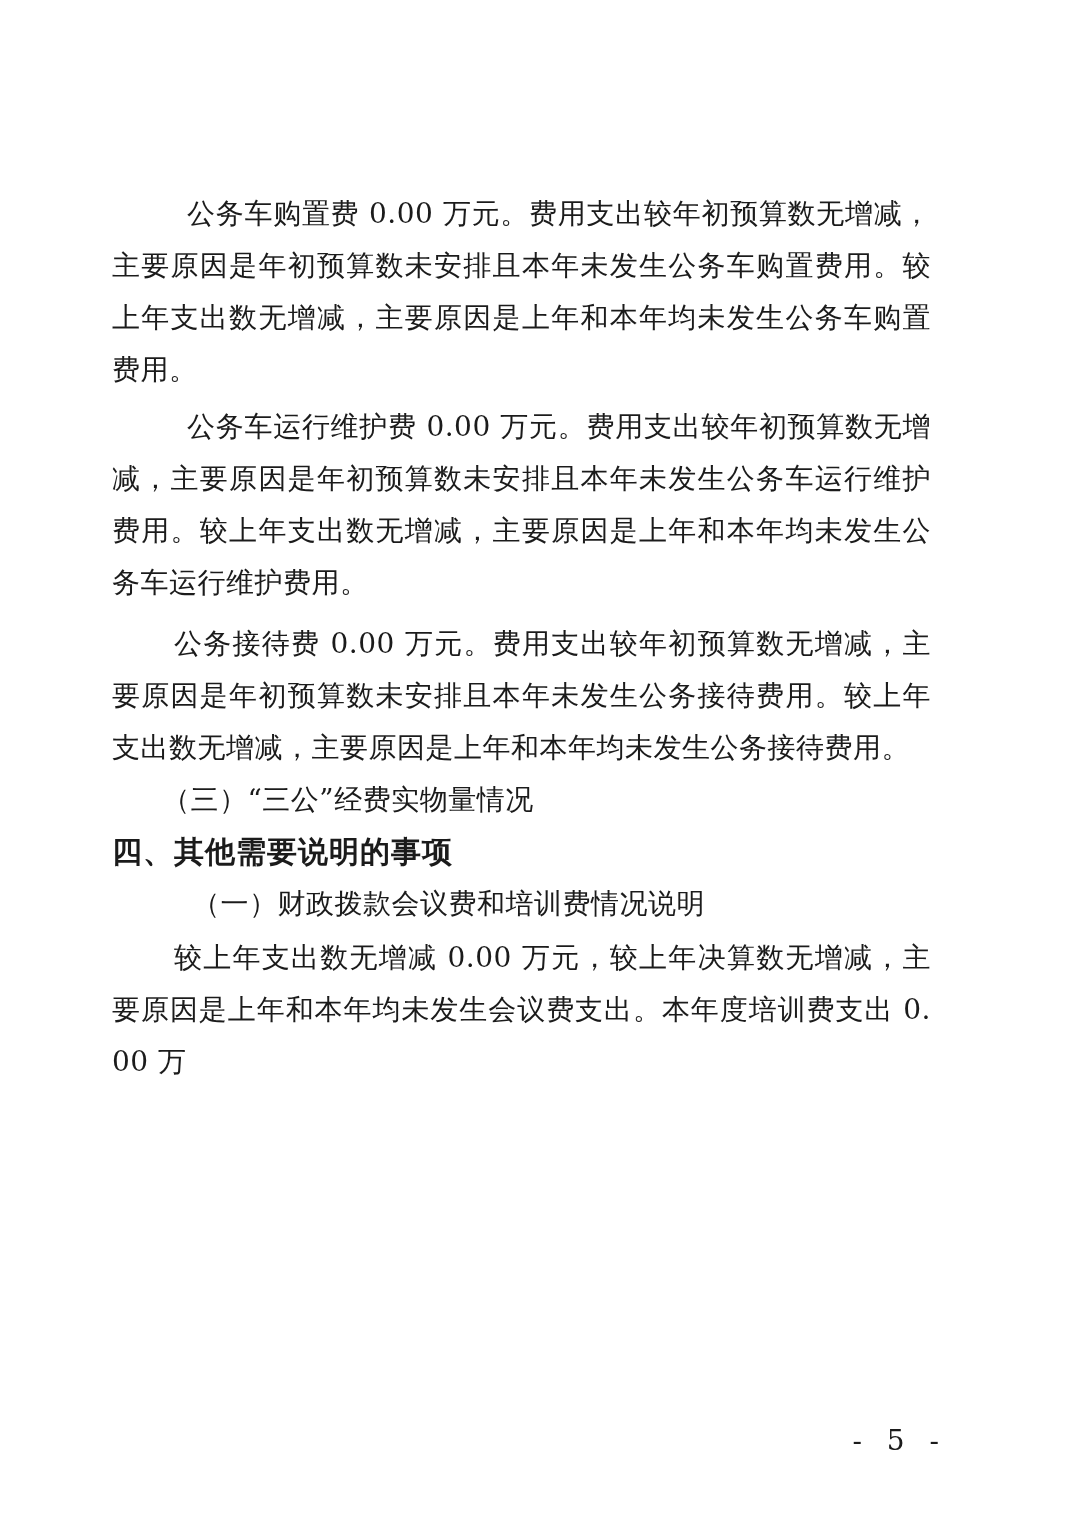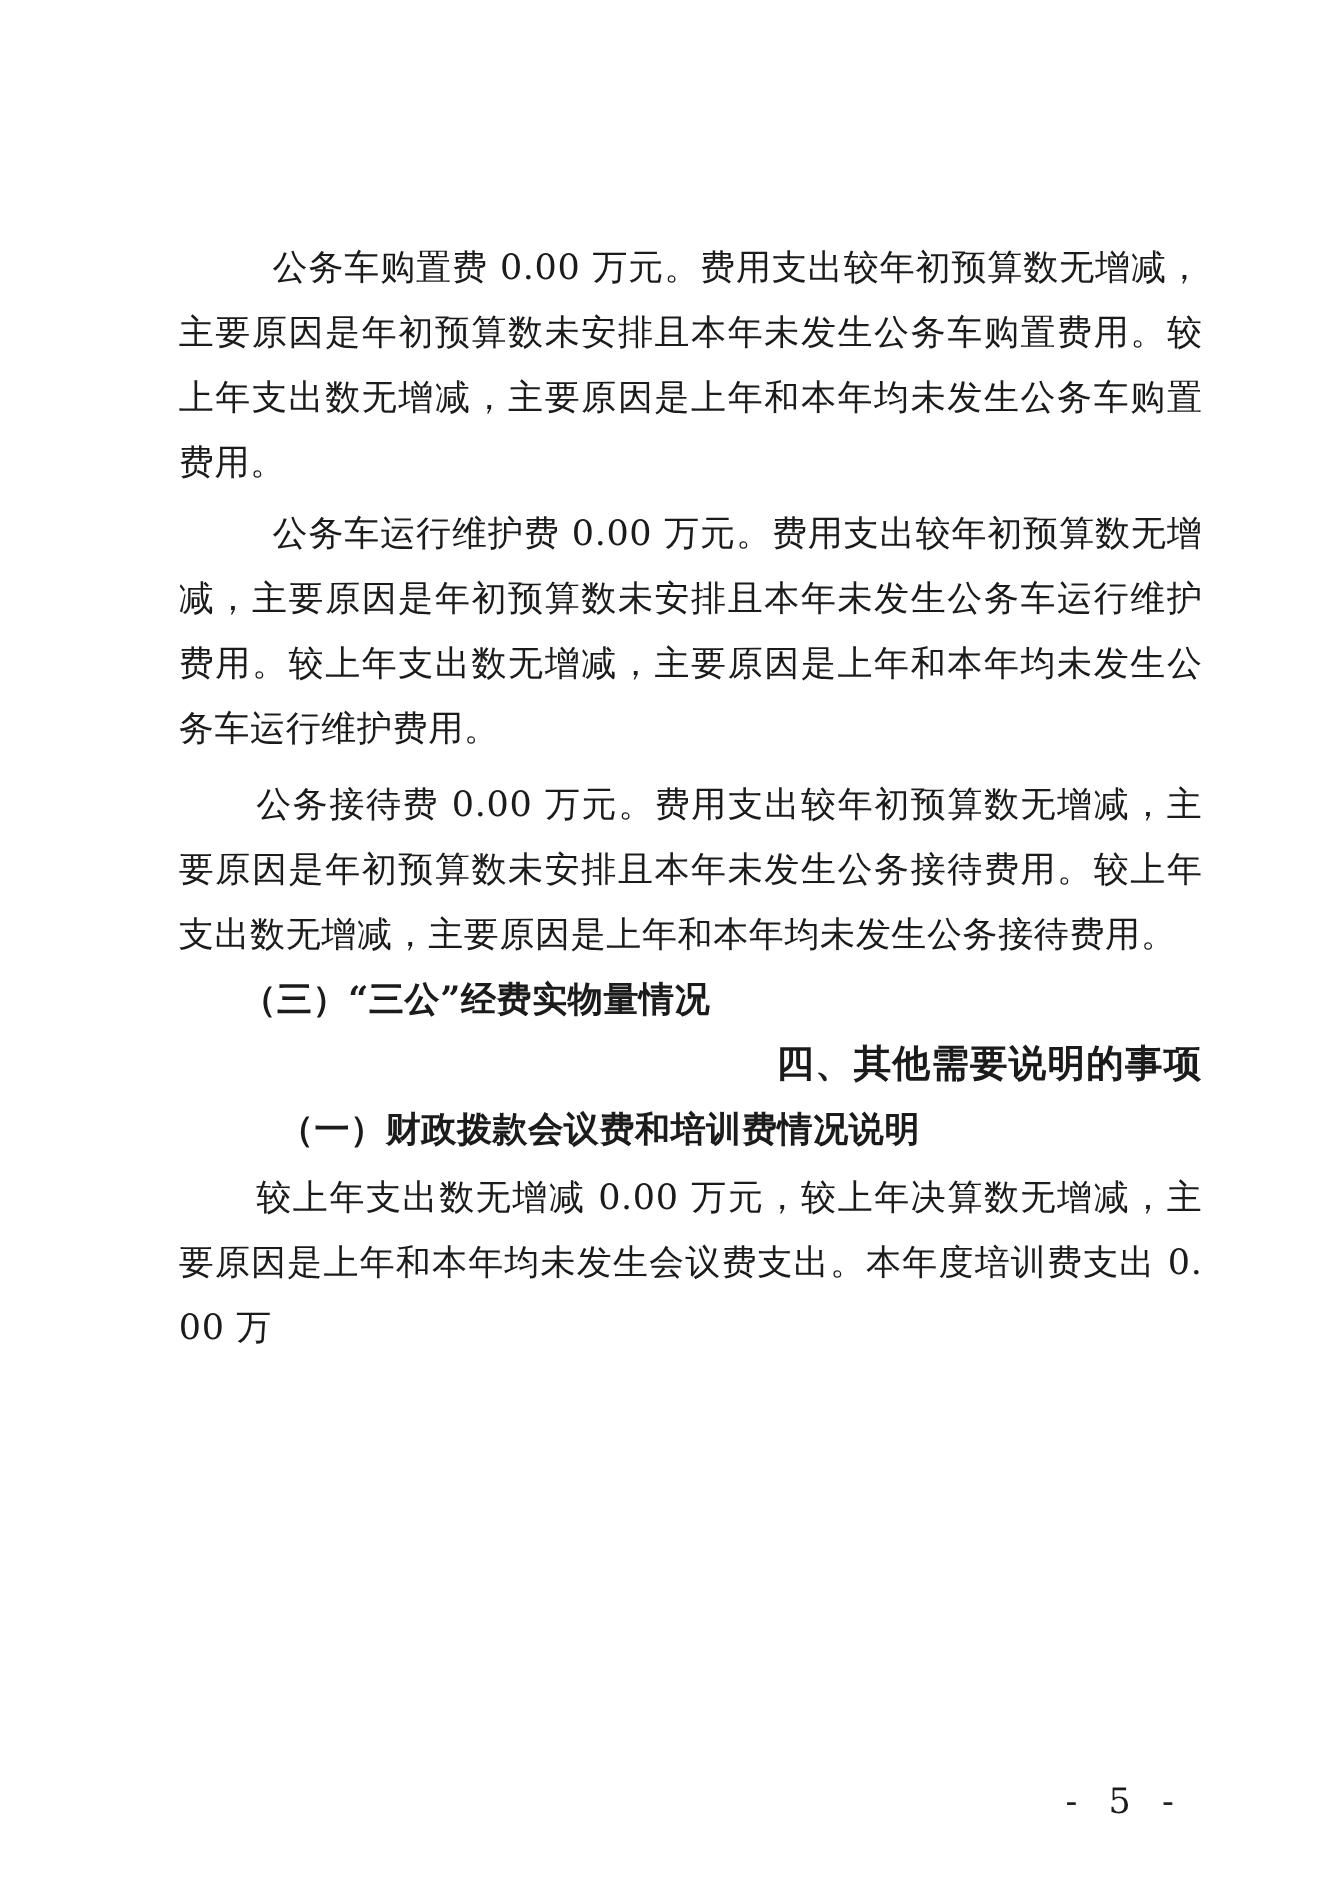"公务车购置费 0.00" .content { left: 143px -> 112px }
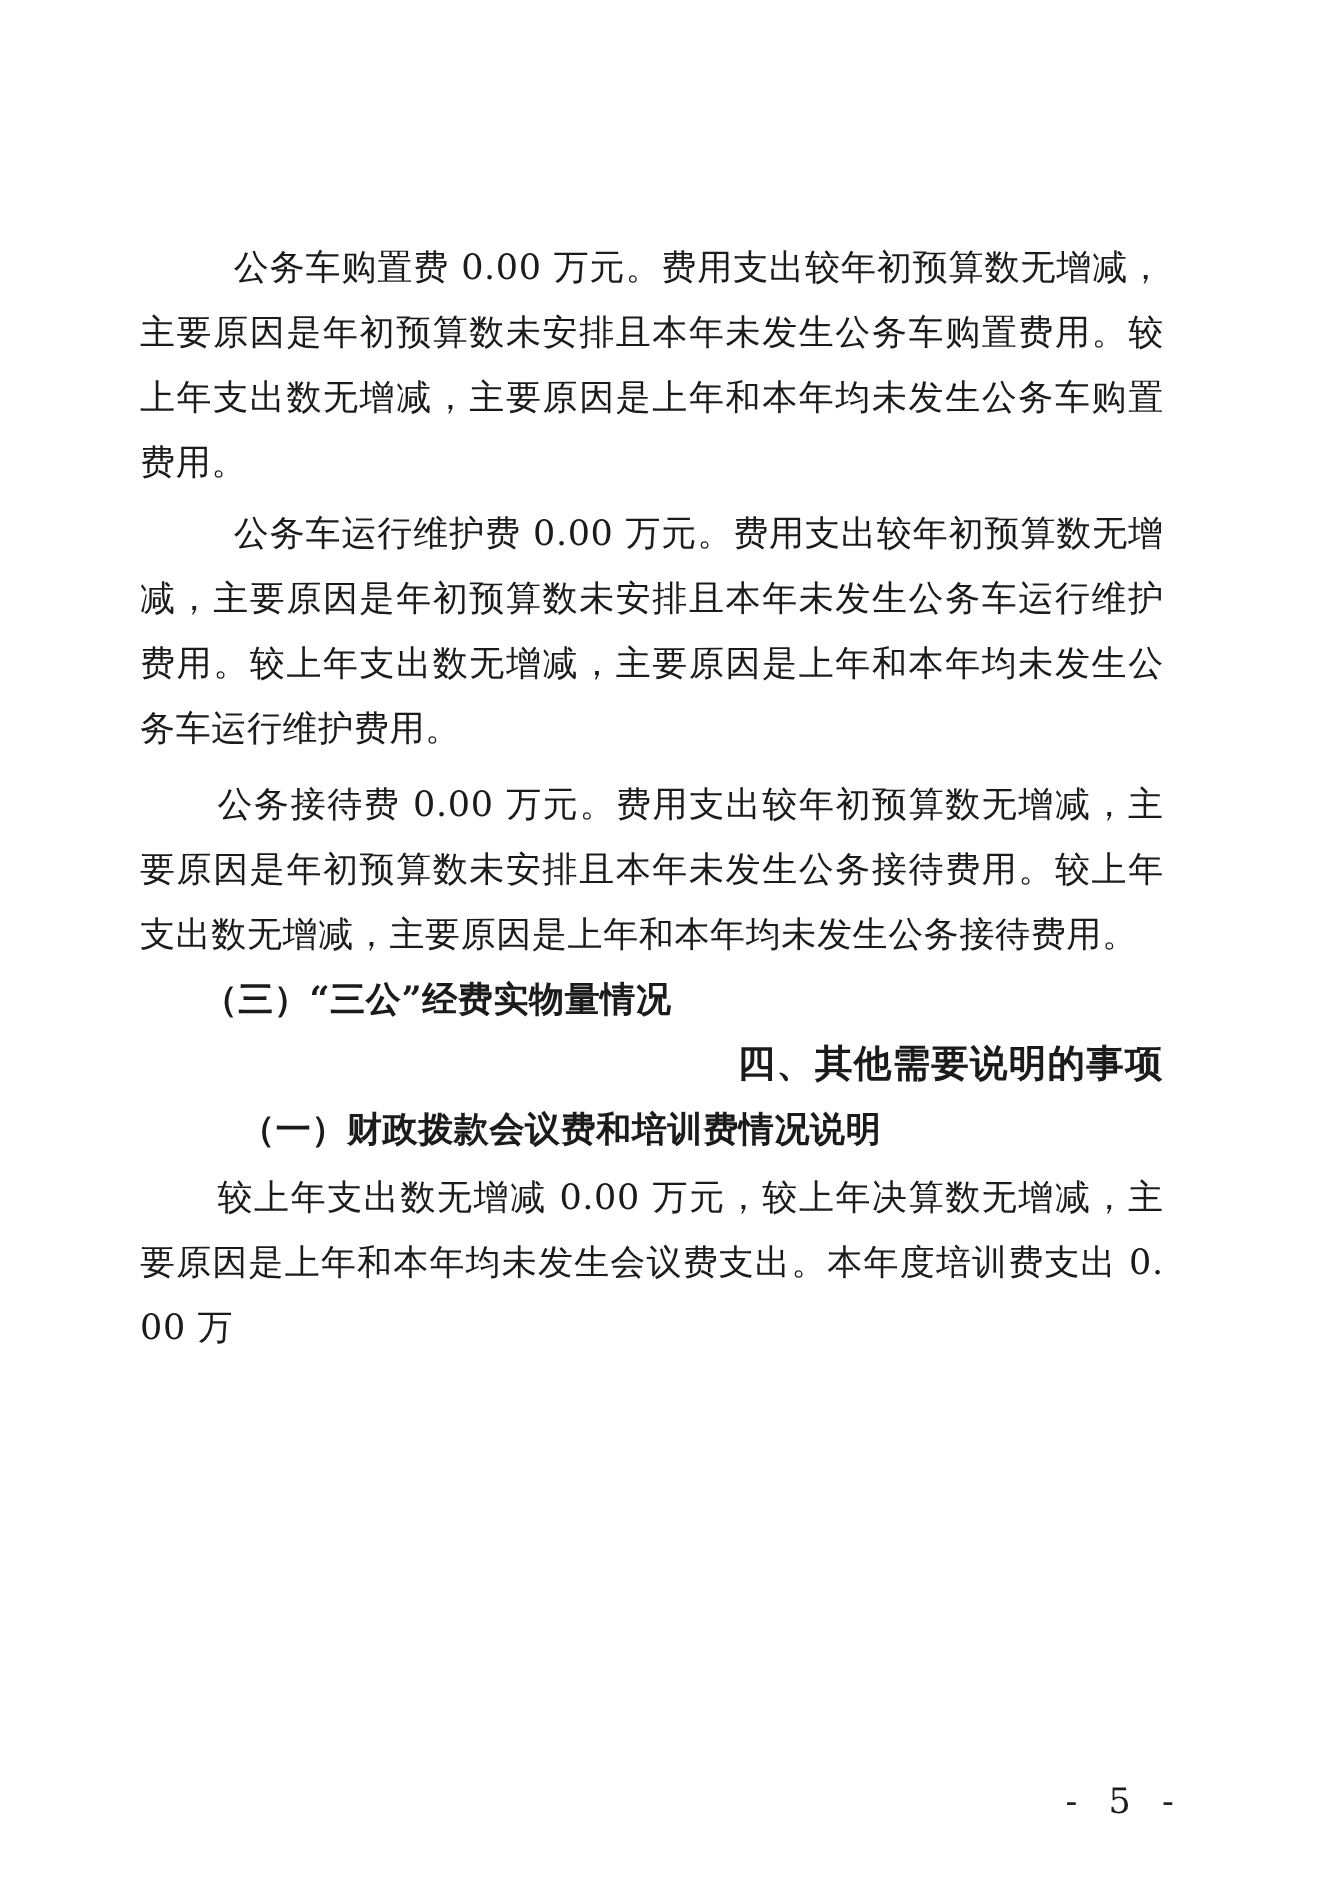"（三）“三公”经费实物量情况" .subheading { font-weight: 700 -> 400 }
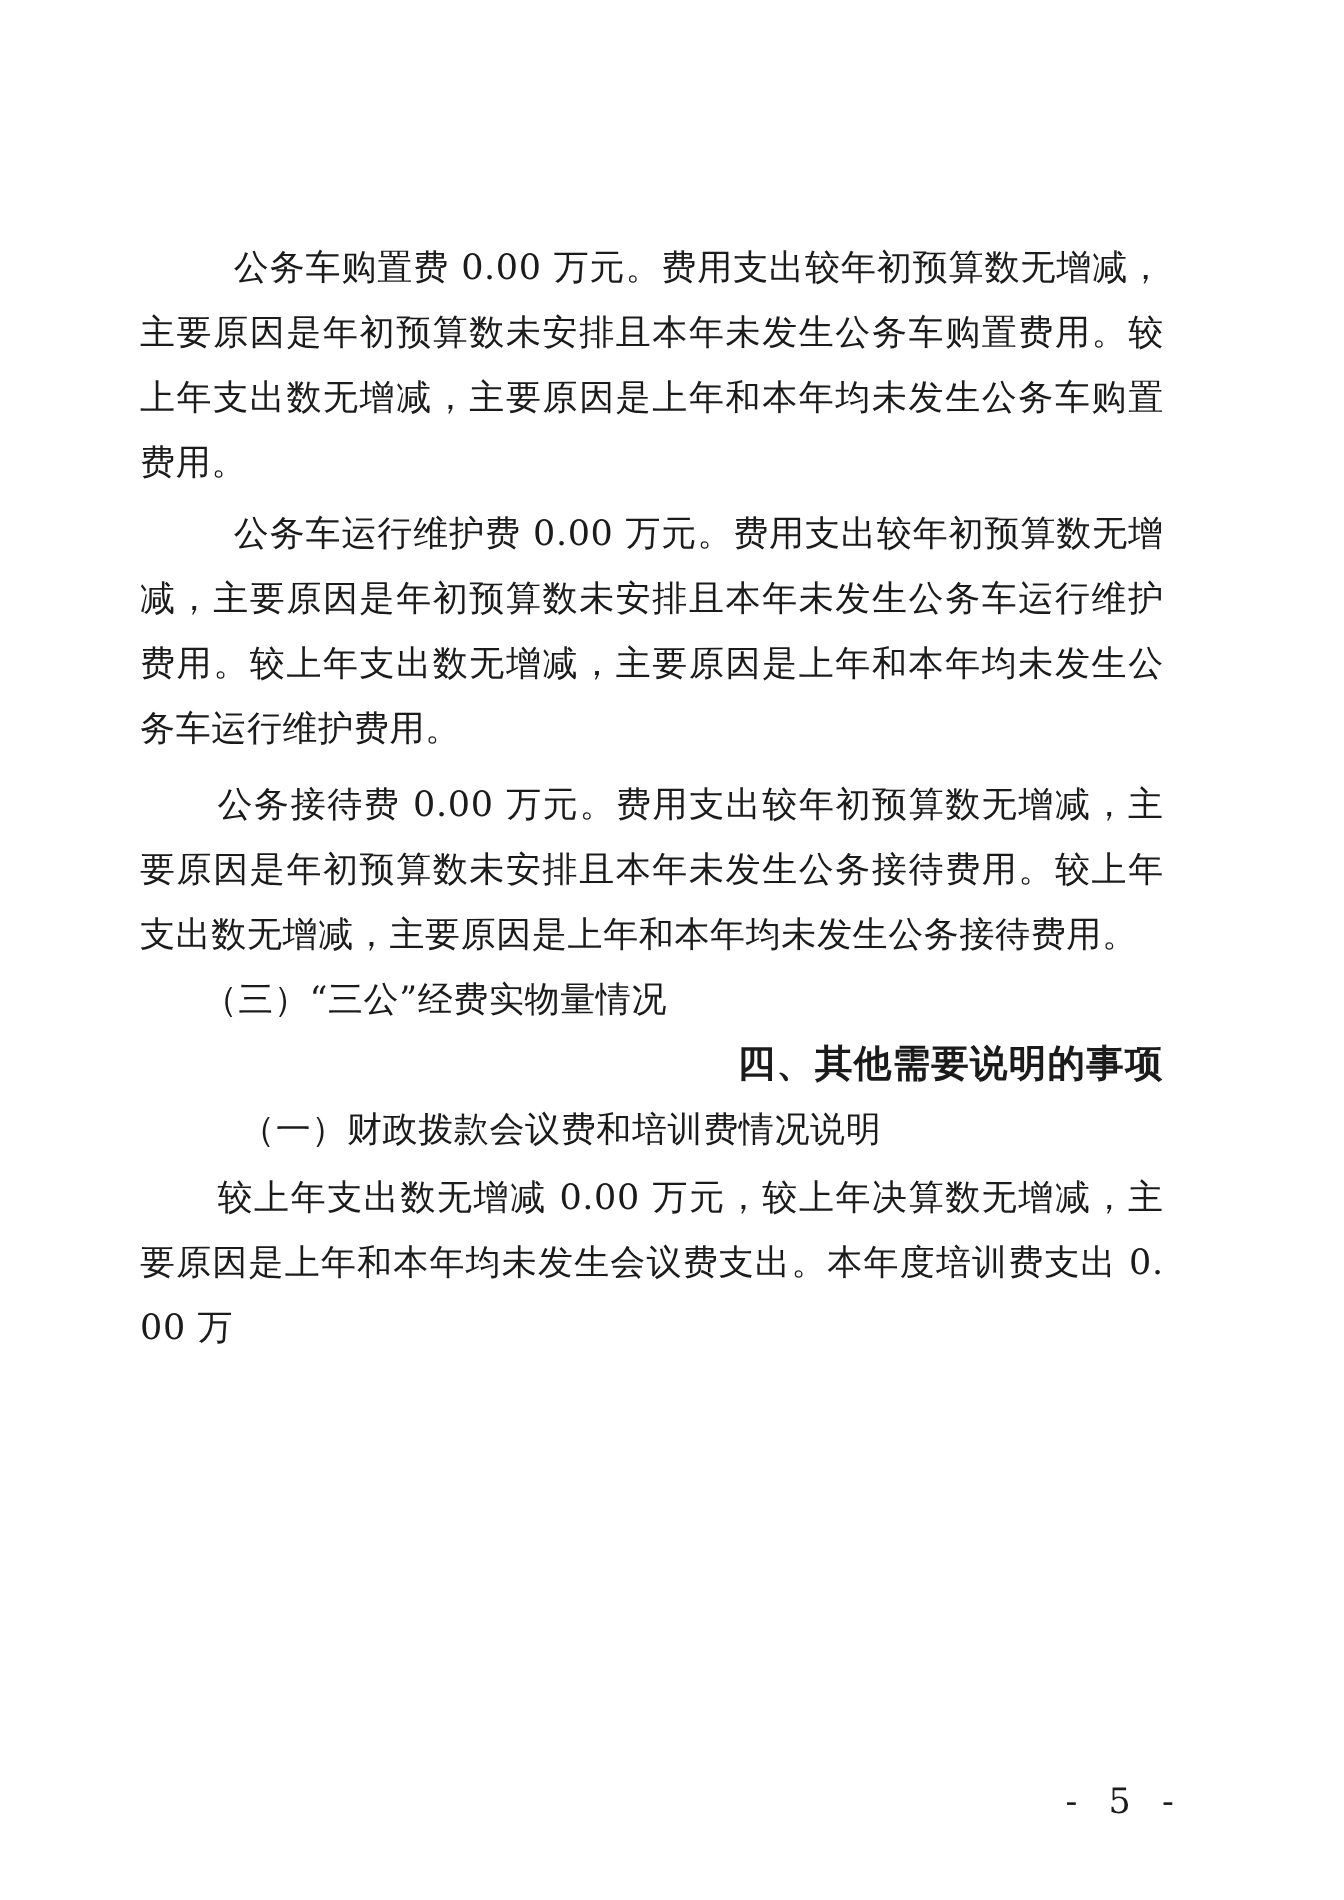"四、其他需要说明的事项" .heading-main { text-align: right -> left }
